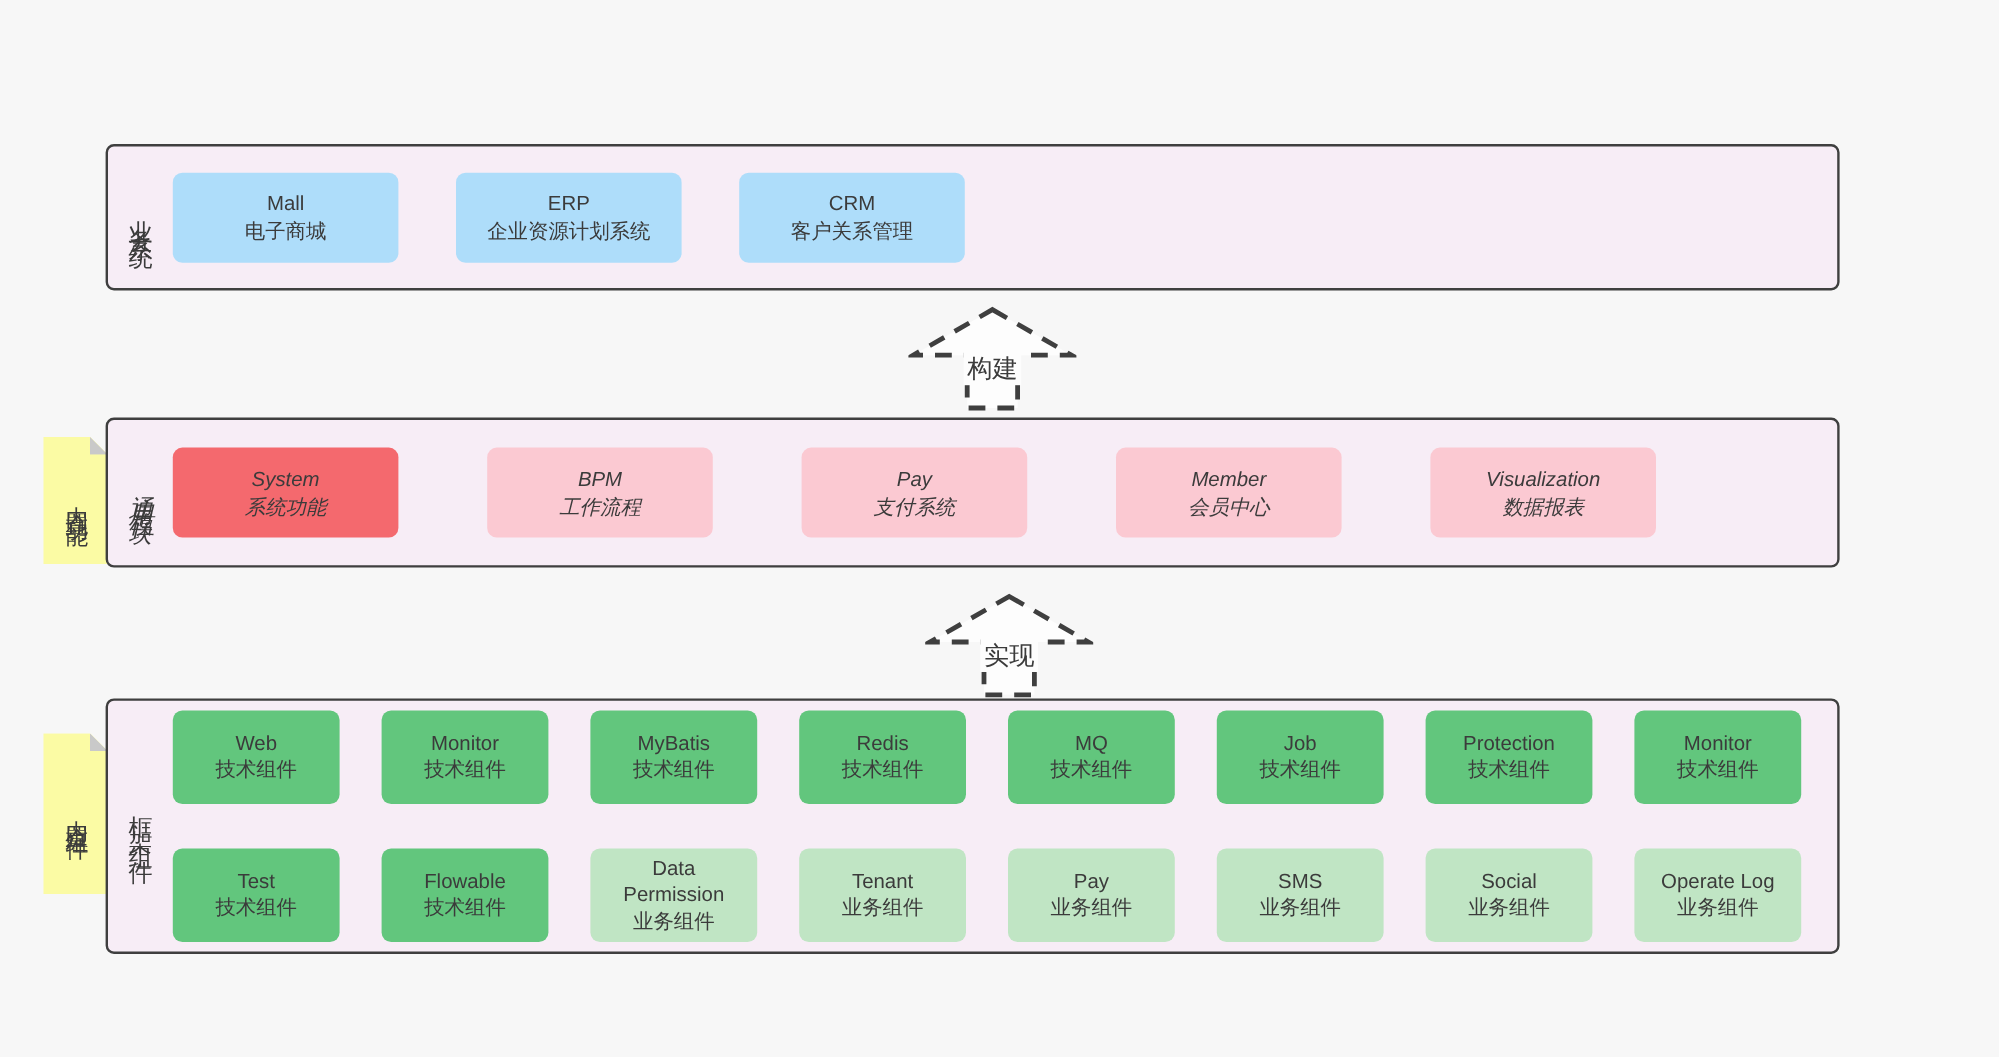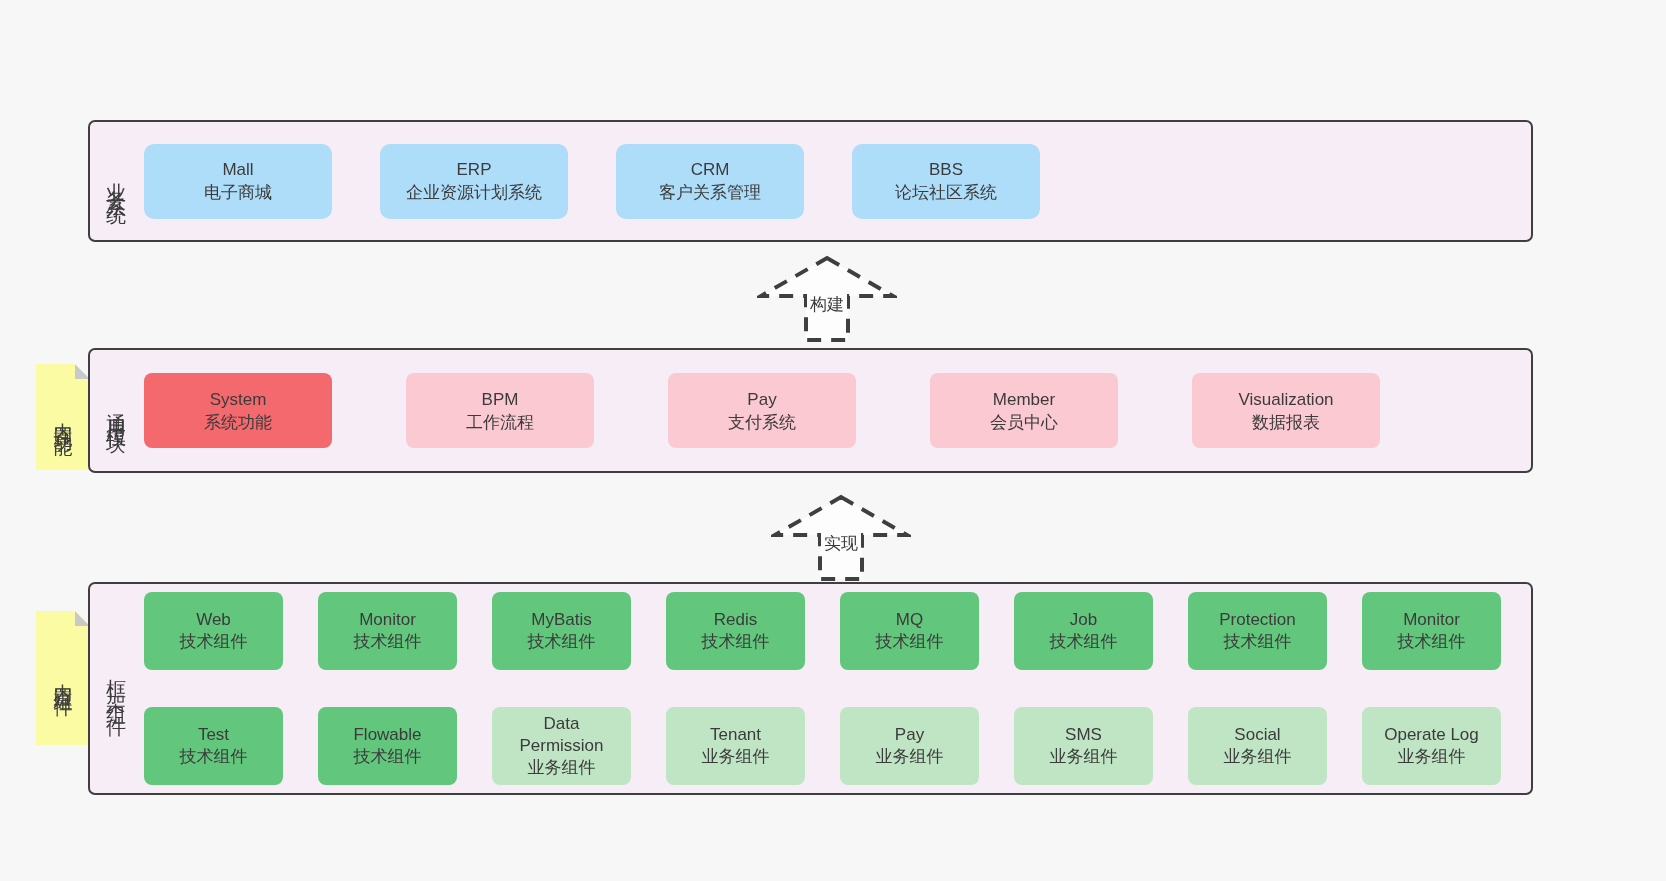"Mall" .v-blue { border-radius: 10px -> none }
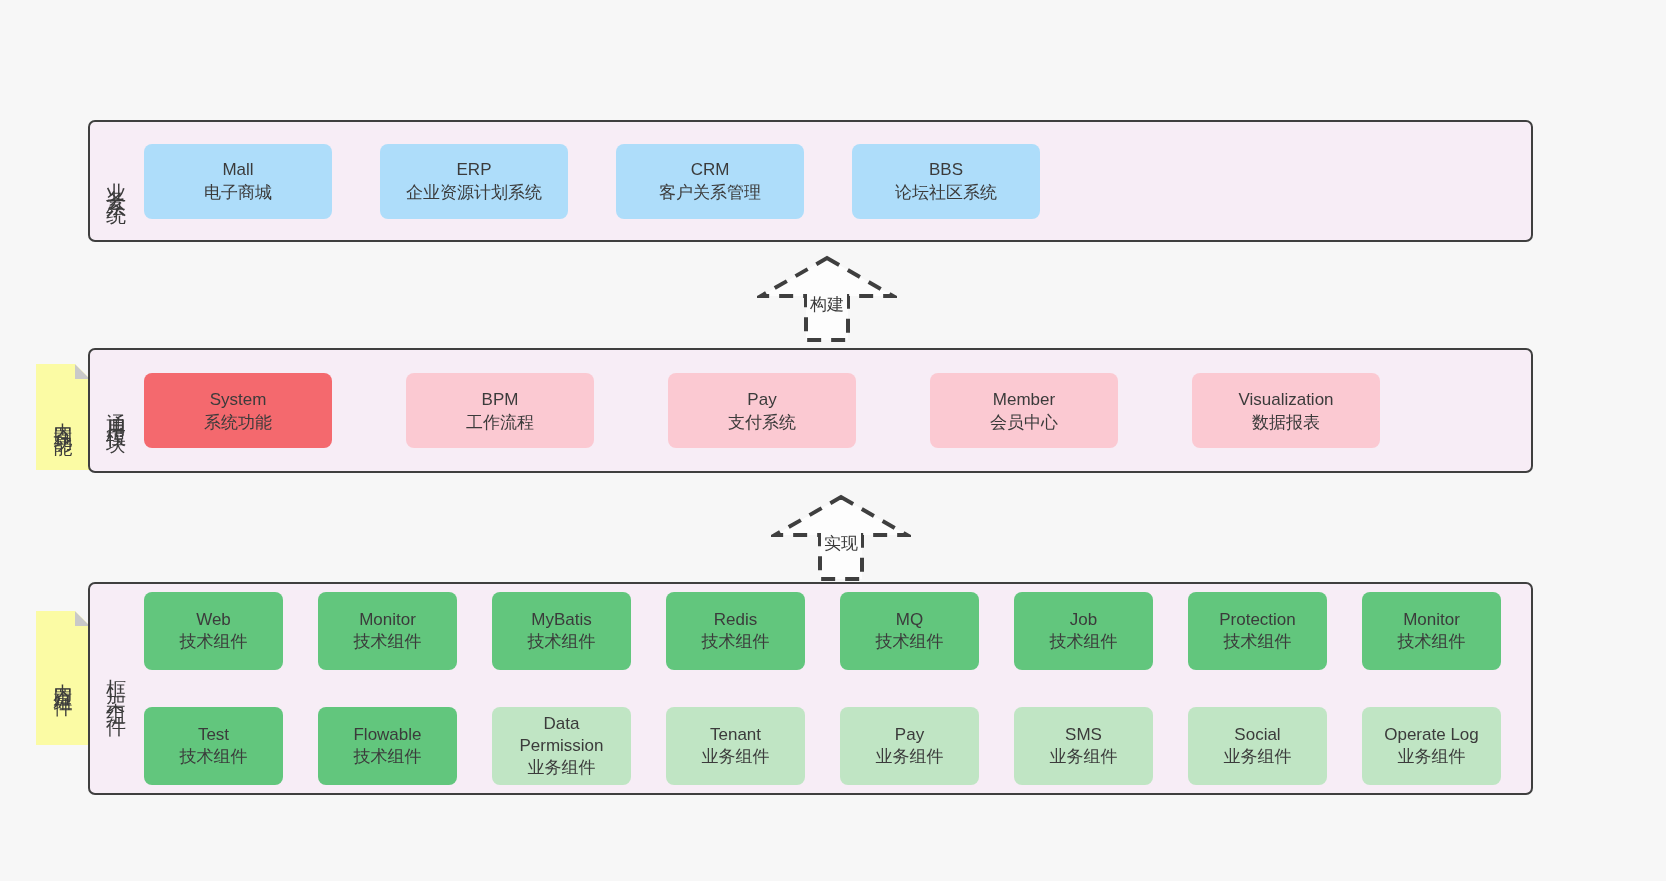"BBS" div.box { html: <div> <div>BBS</div> <div>论坛社区系统</div> </div> -> none }
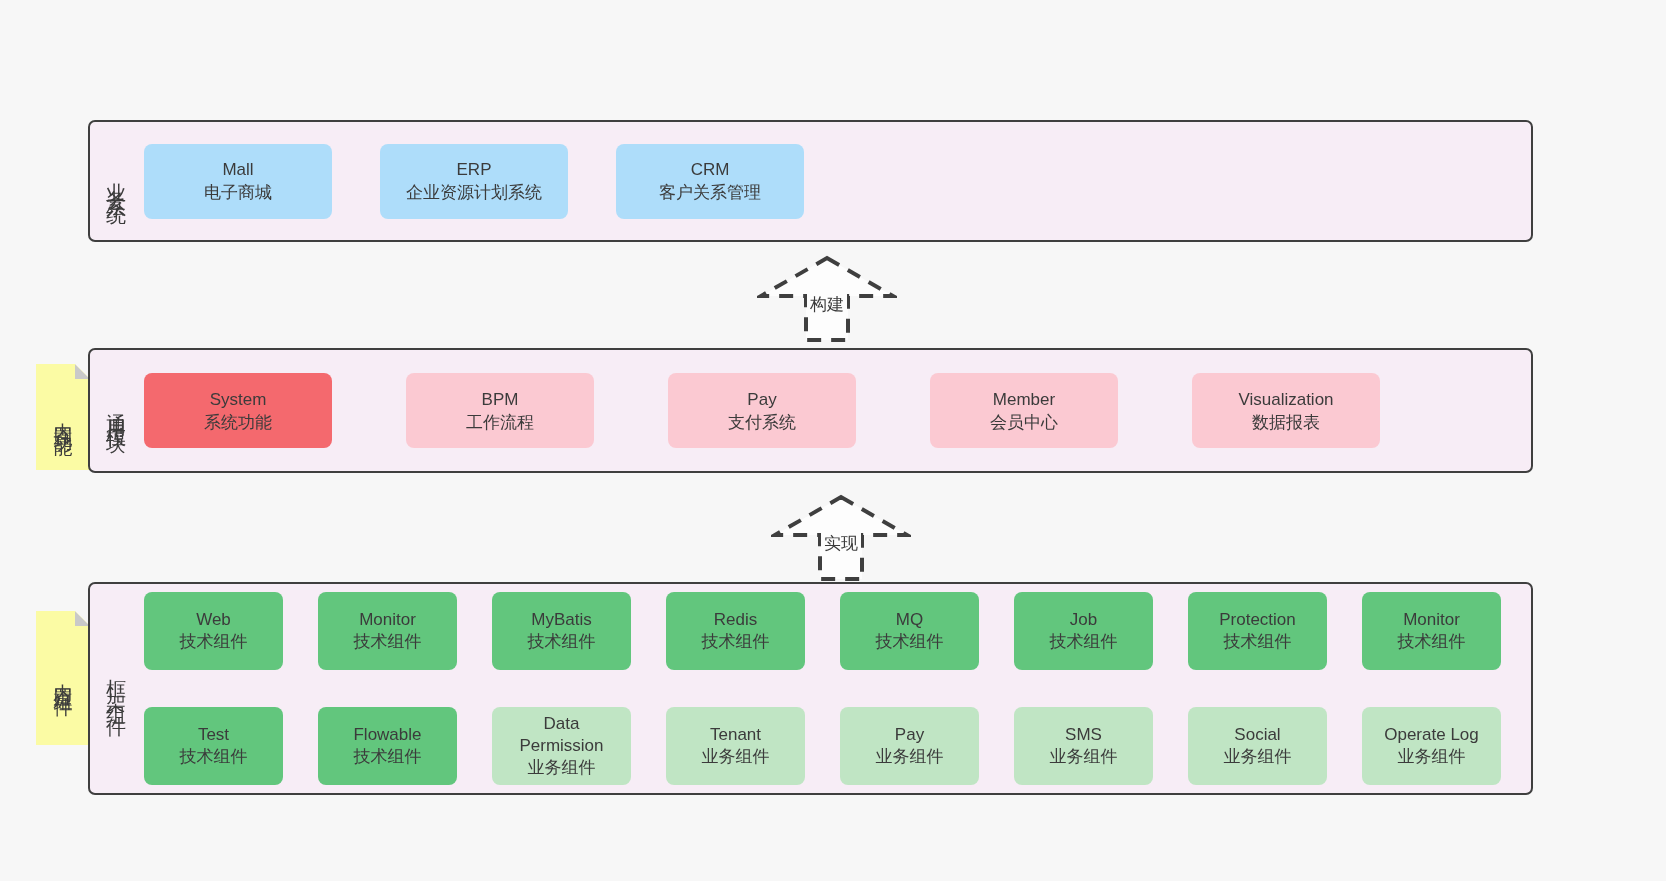"构建" .arrow-label { font-size: 17px -> 21px }
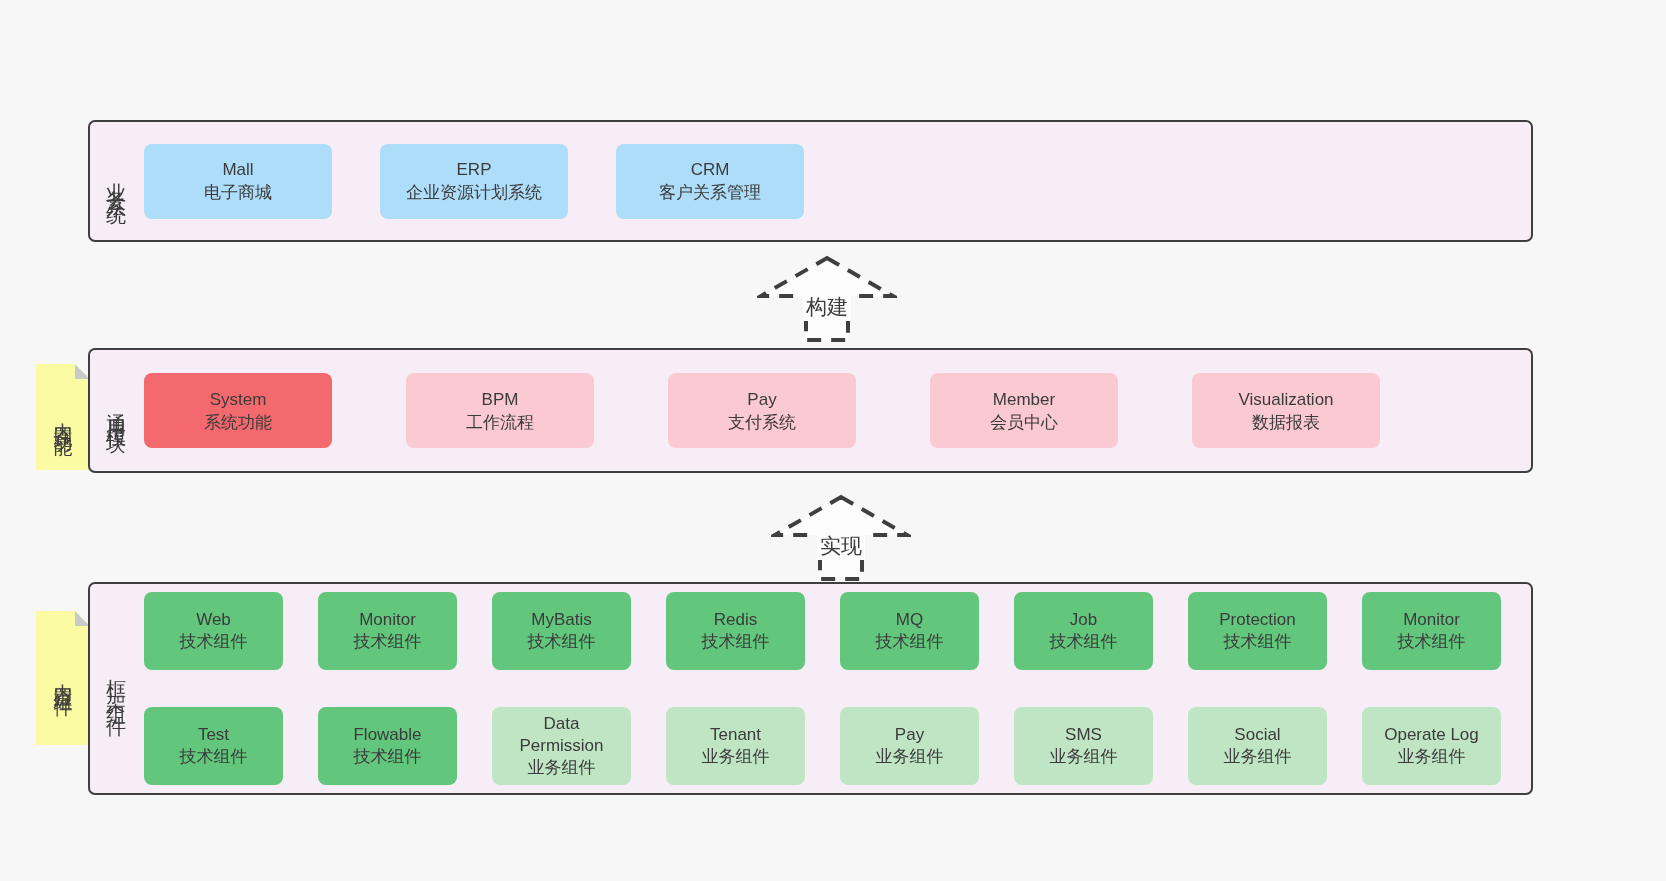"System" .panel-modules { font-style: none -> italic }
